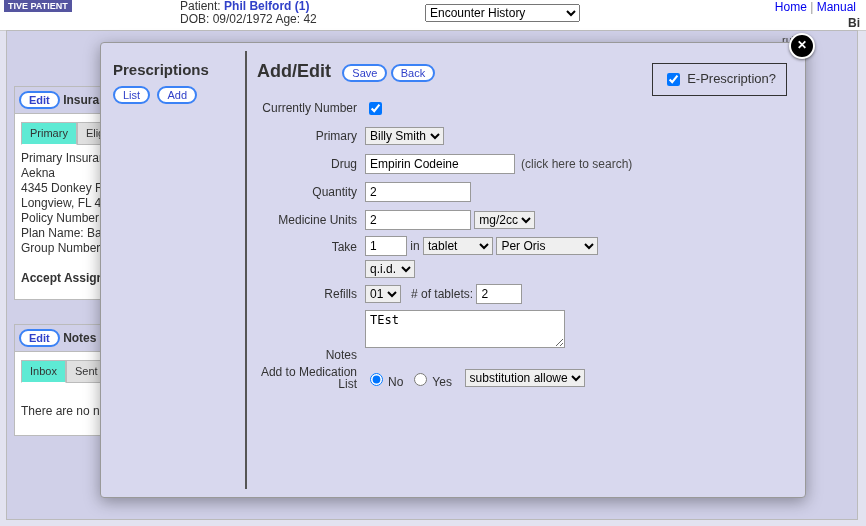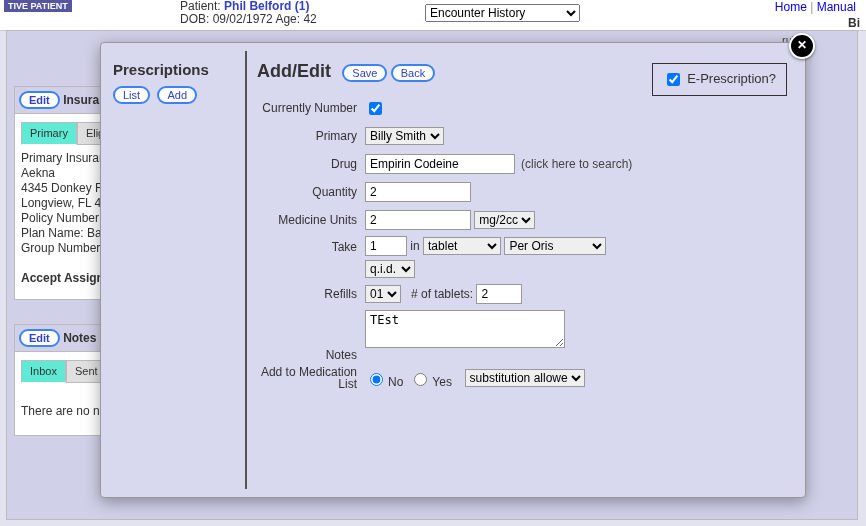"tablet" .w80 { width: 78px -> 70px }
